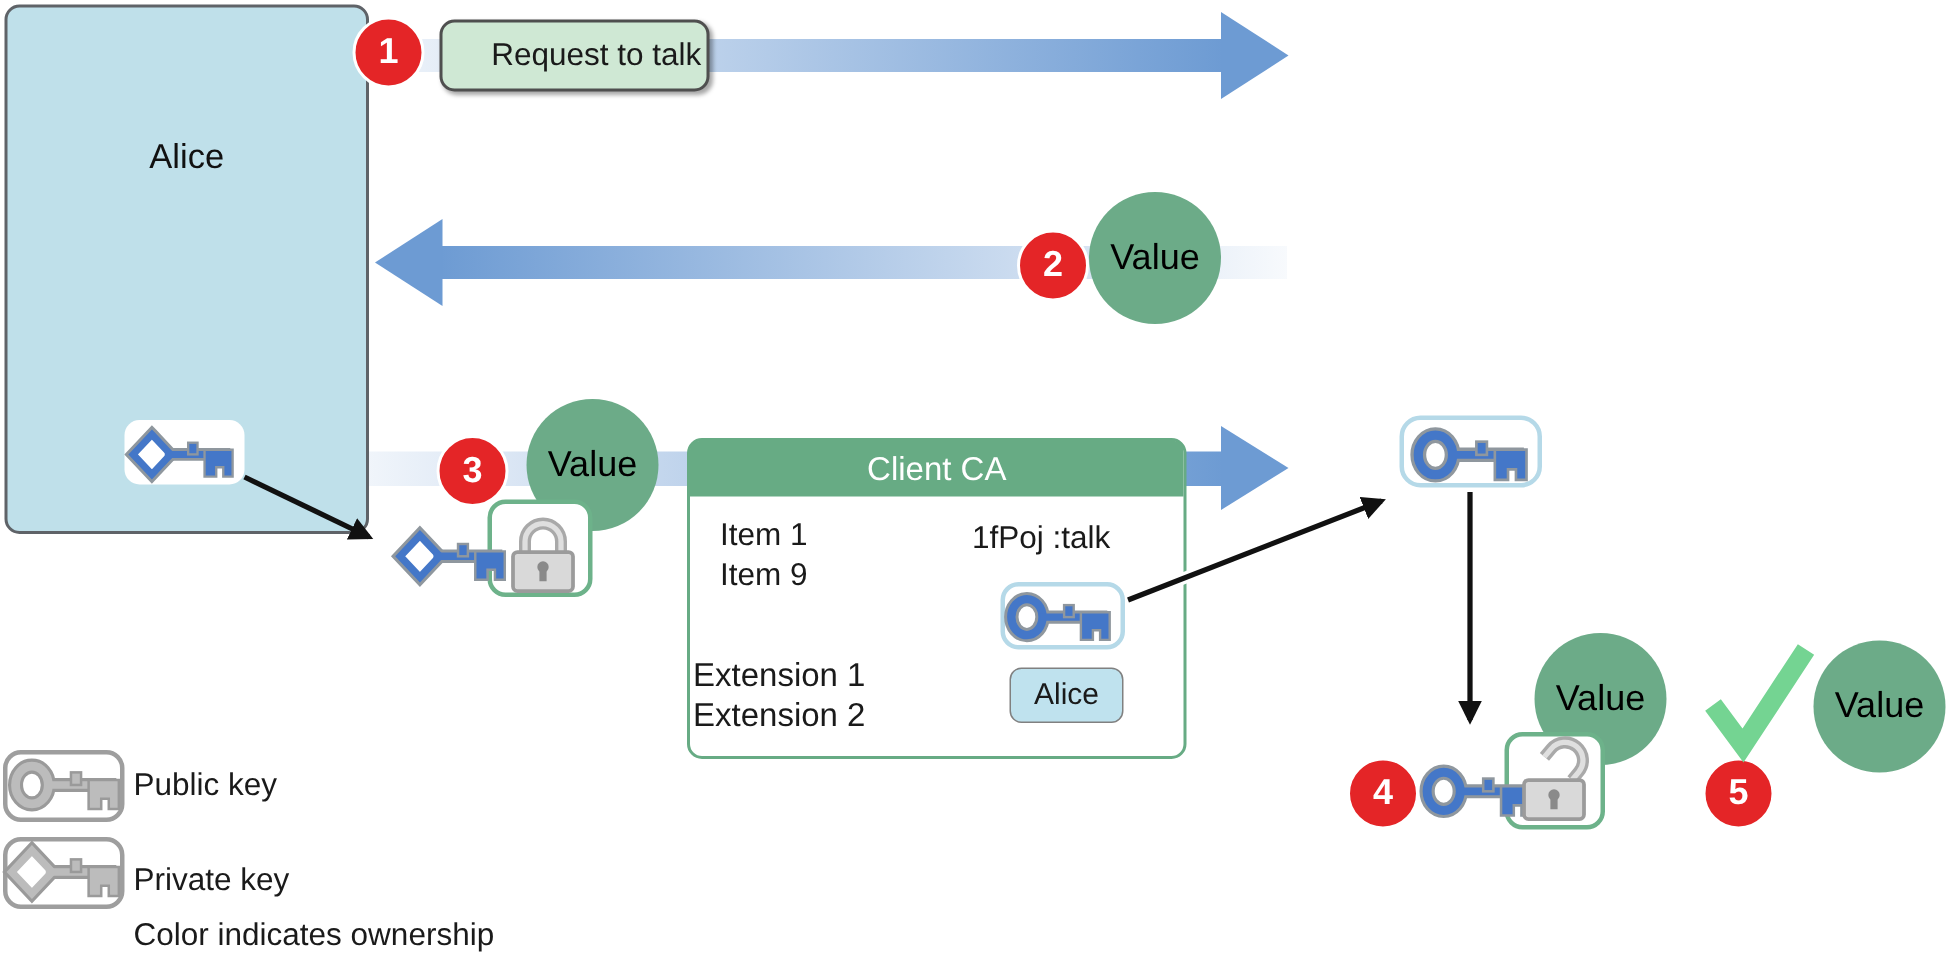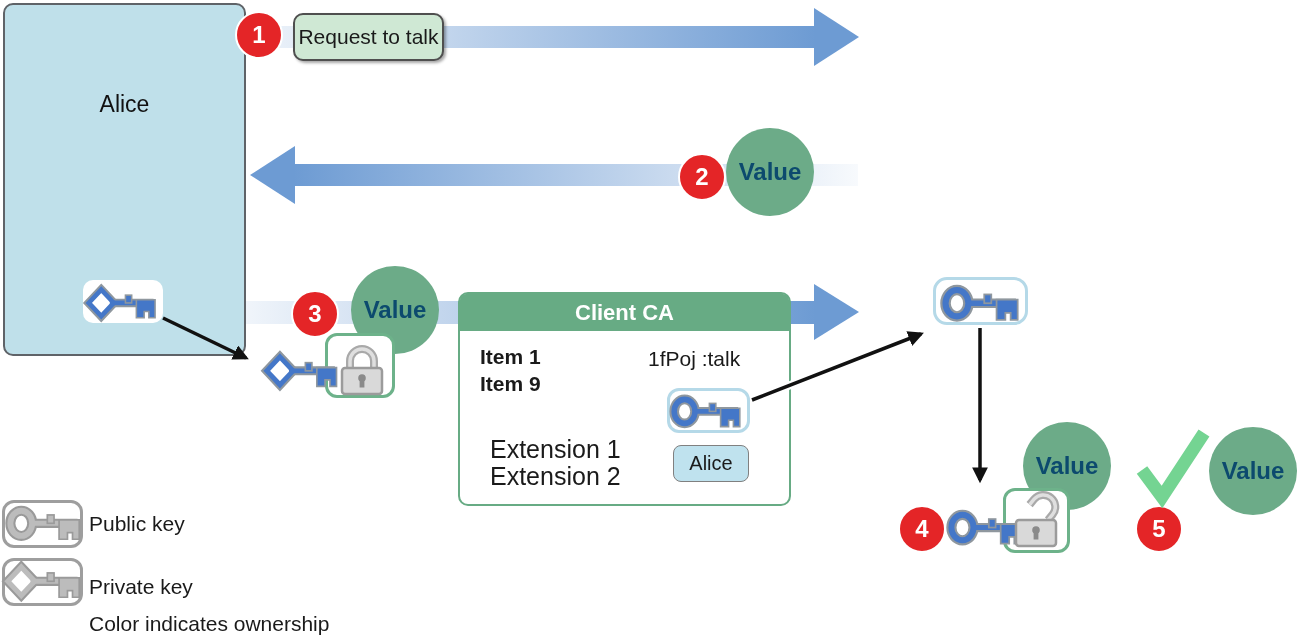"Request to talk" .abs { padding-left: none -> 29px }
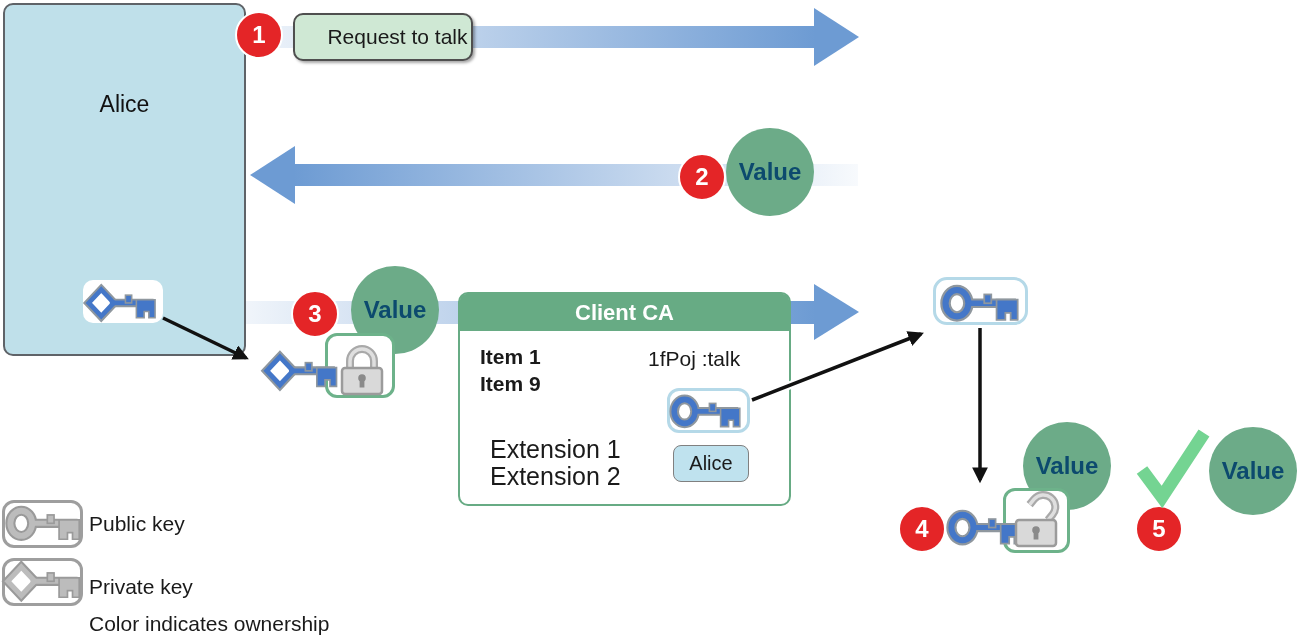"Value" .value-circle { color: #0c4a6e -> #000000; font-weight: bold -> normal }
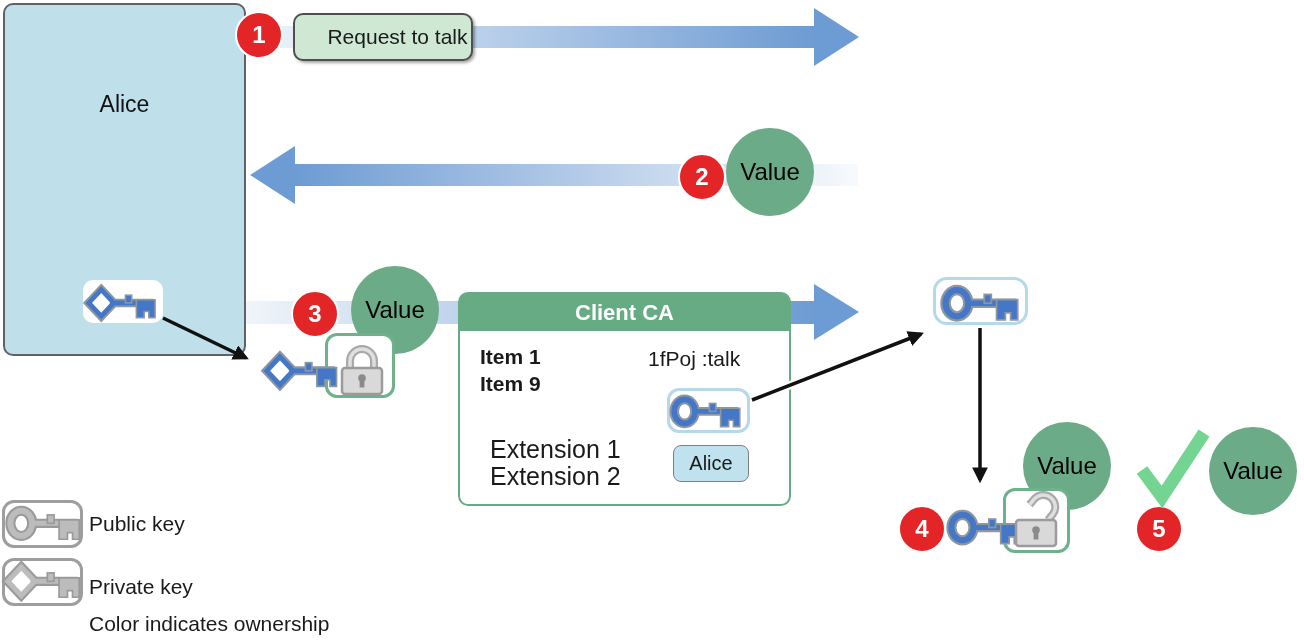"Client CA" .ca-header { font-weight: bold -> normal }
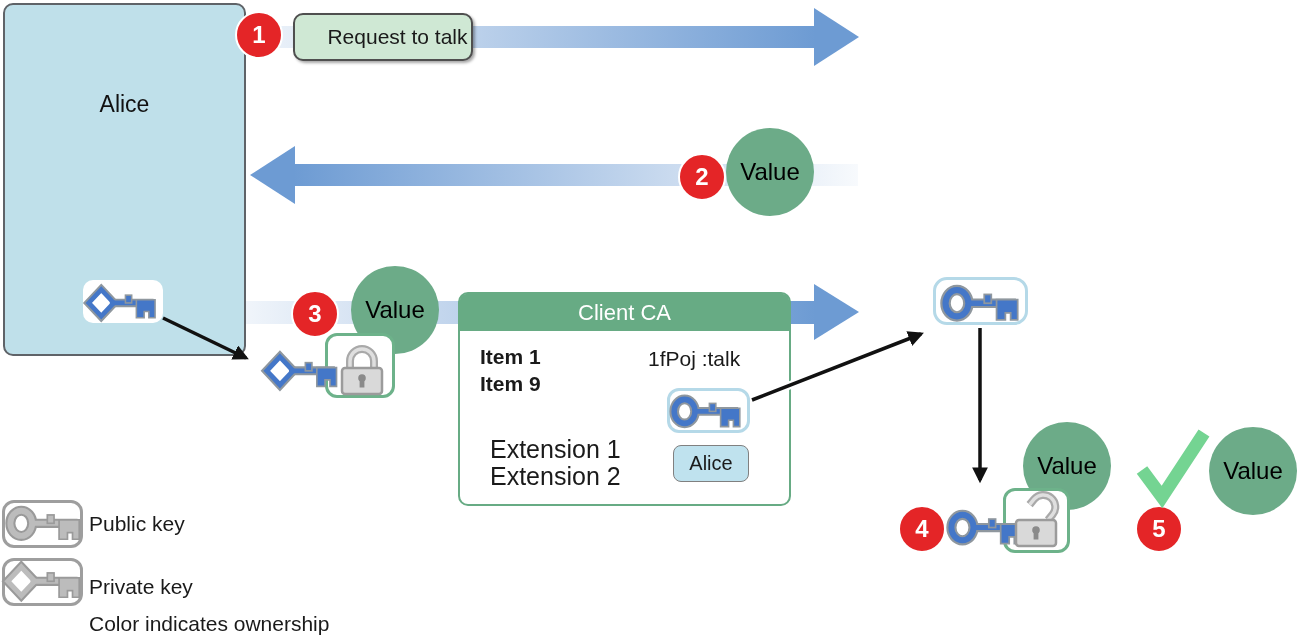"Item 1" .ca-items { font-weight: bold -> none }
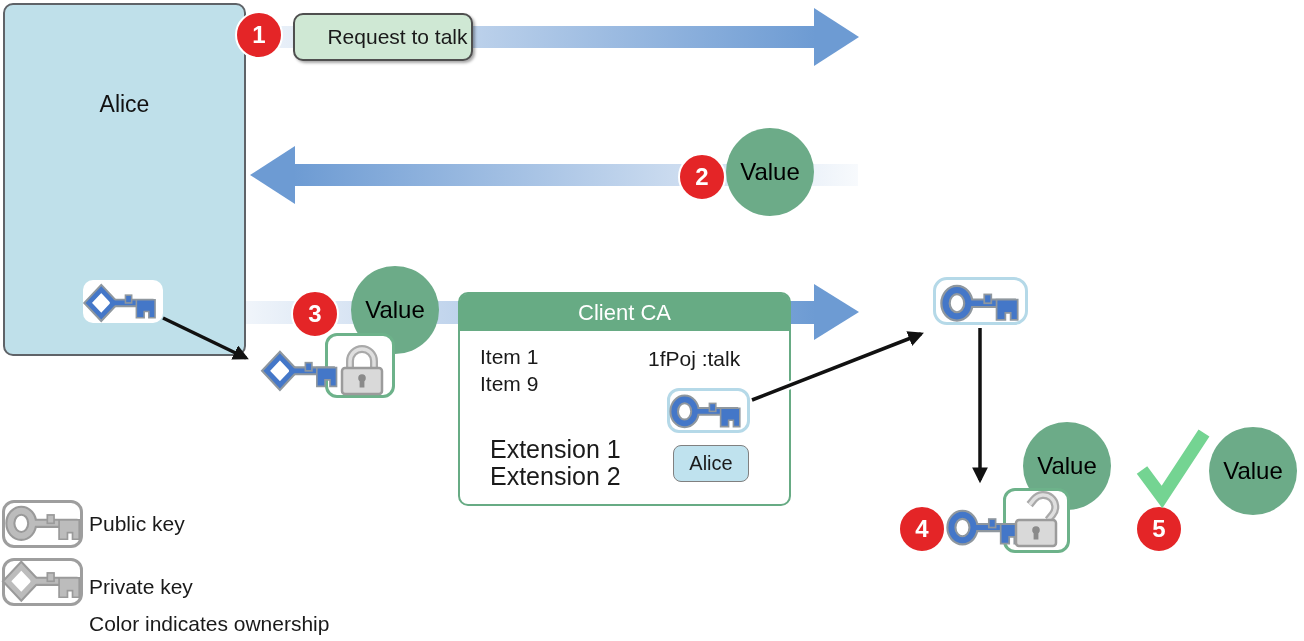"Extension 1" .ca-exts { font-size: 25px -> 22px; left: 30px -> 2px }
